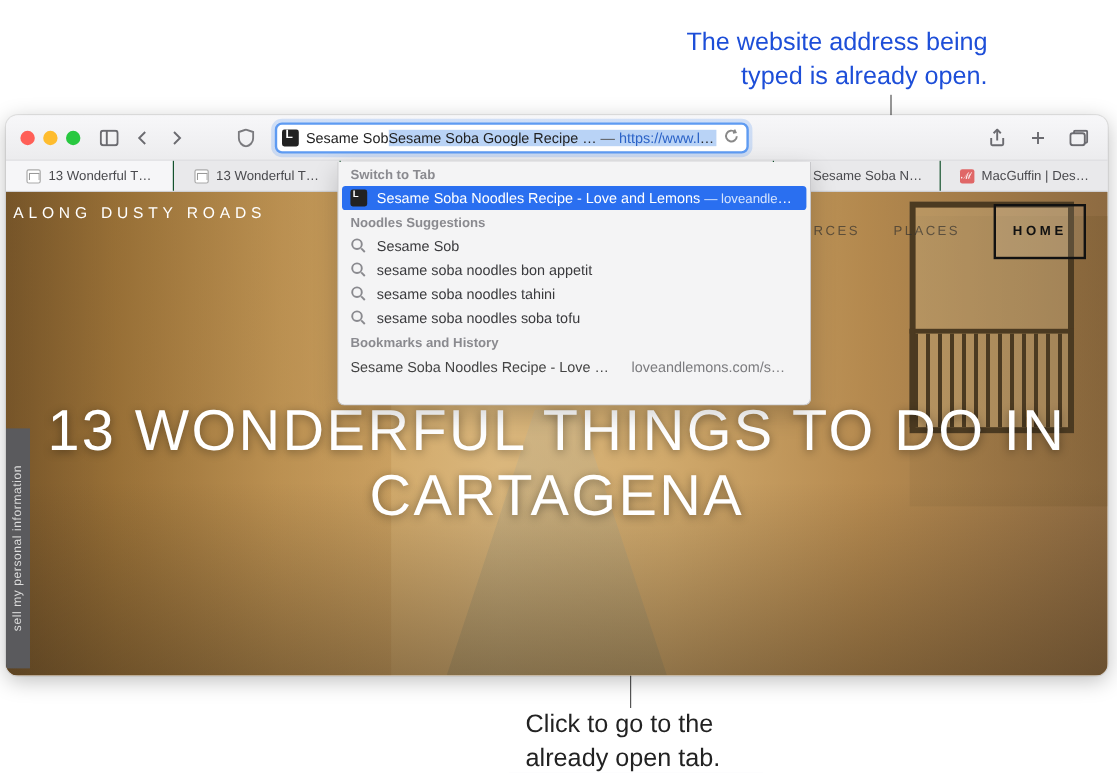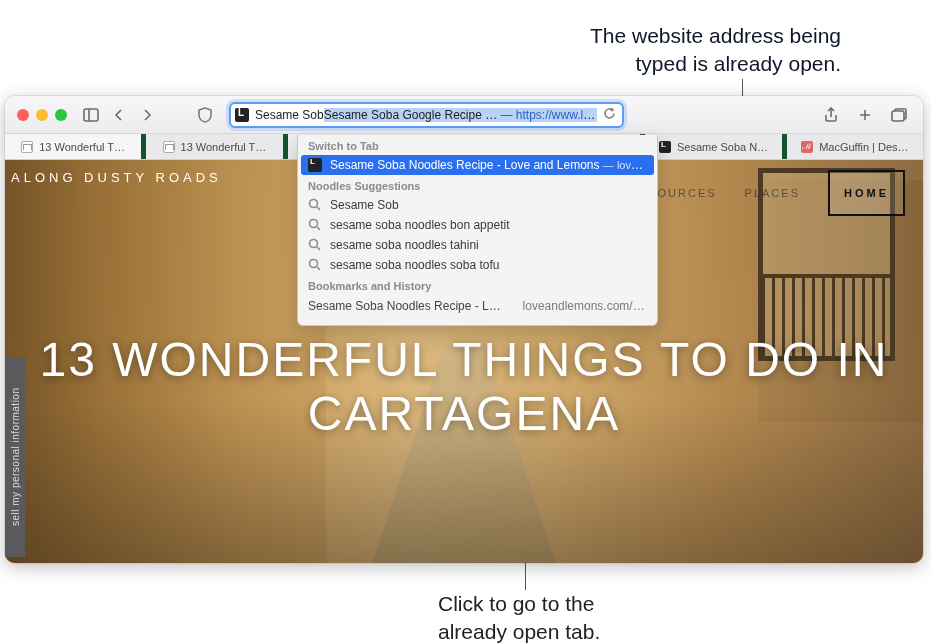"The website address being" .callout-top { color: #0f172a -> #1d4ed8; right: 90px -> 108px }
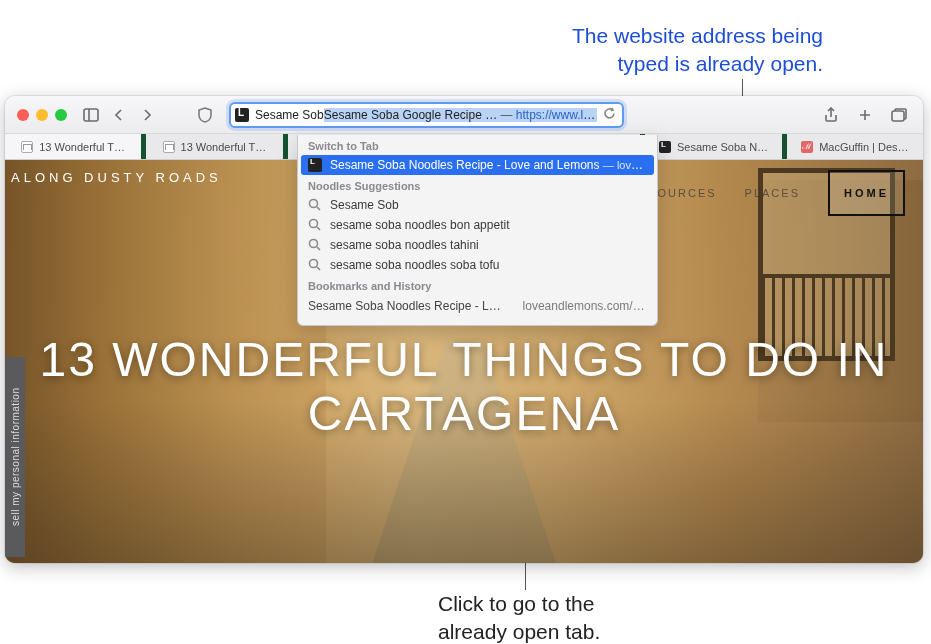"13 Wonderful T…" .tab { border-right: 5px solid #14532d -> 1px solid #14532d }
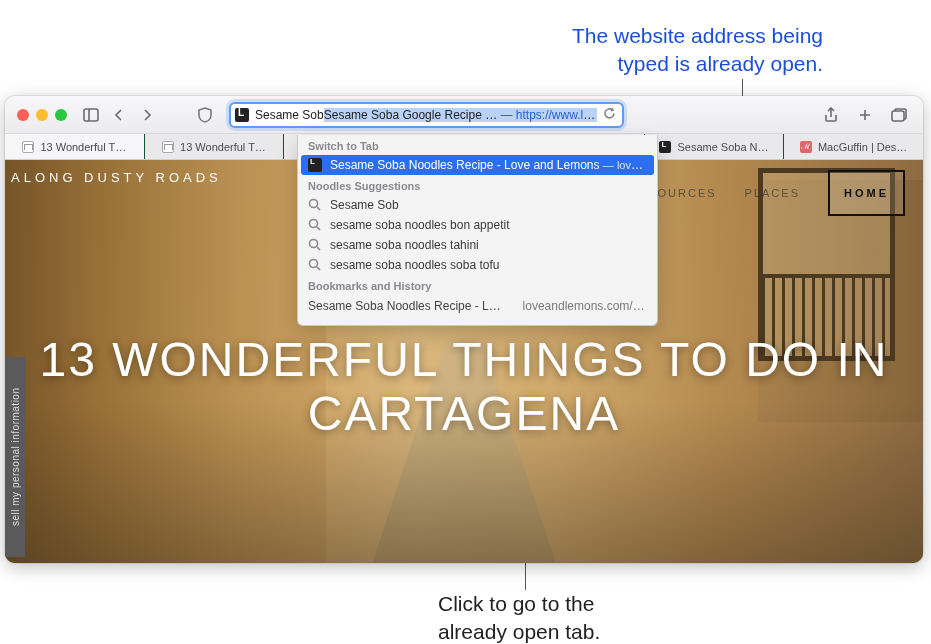"Switch to Tab" .suggest { left: 292px -> 276px; padding-bottom: 8px -> 20px; width: 361px -> 395px }
